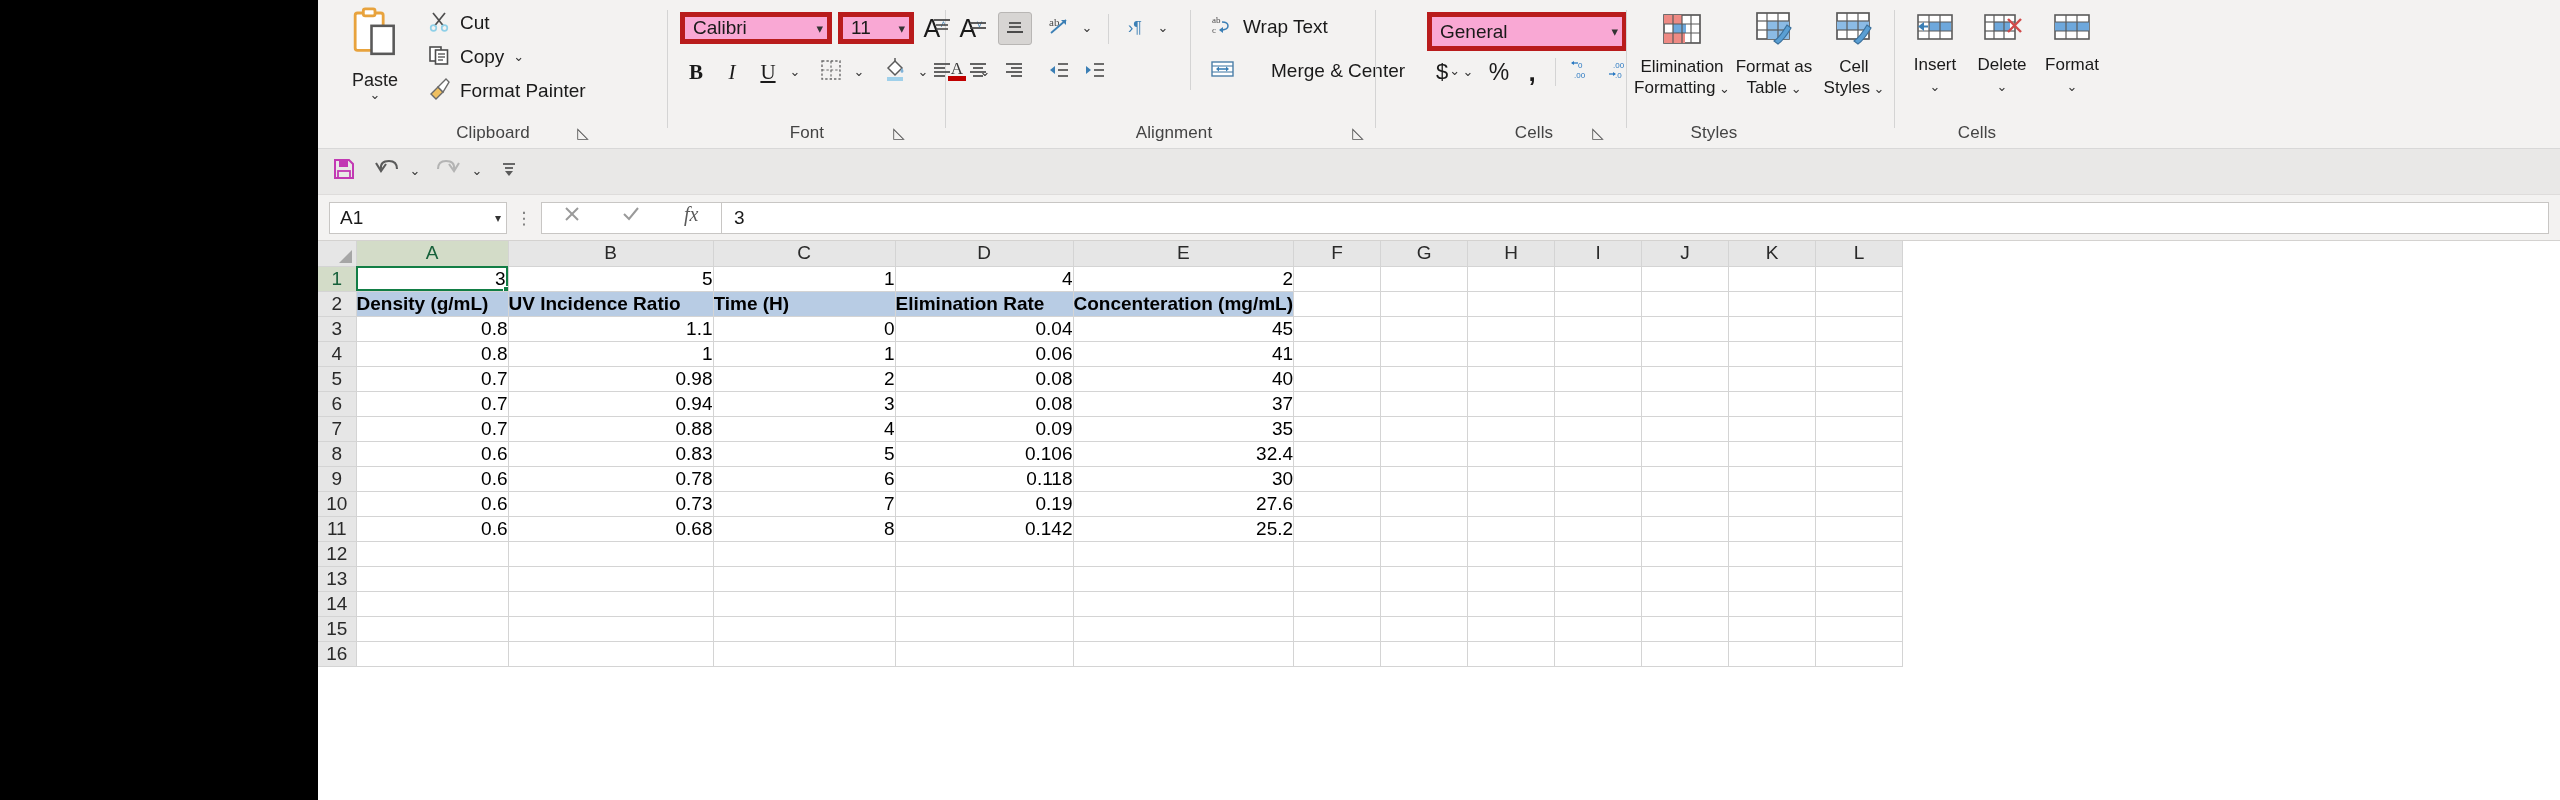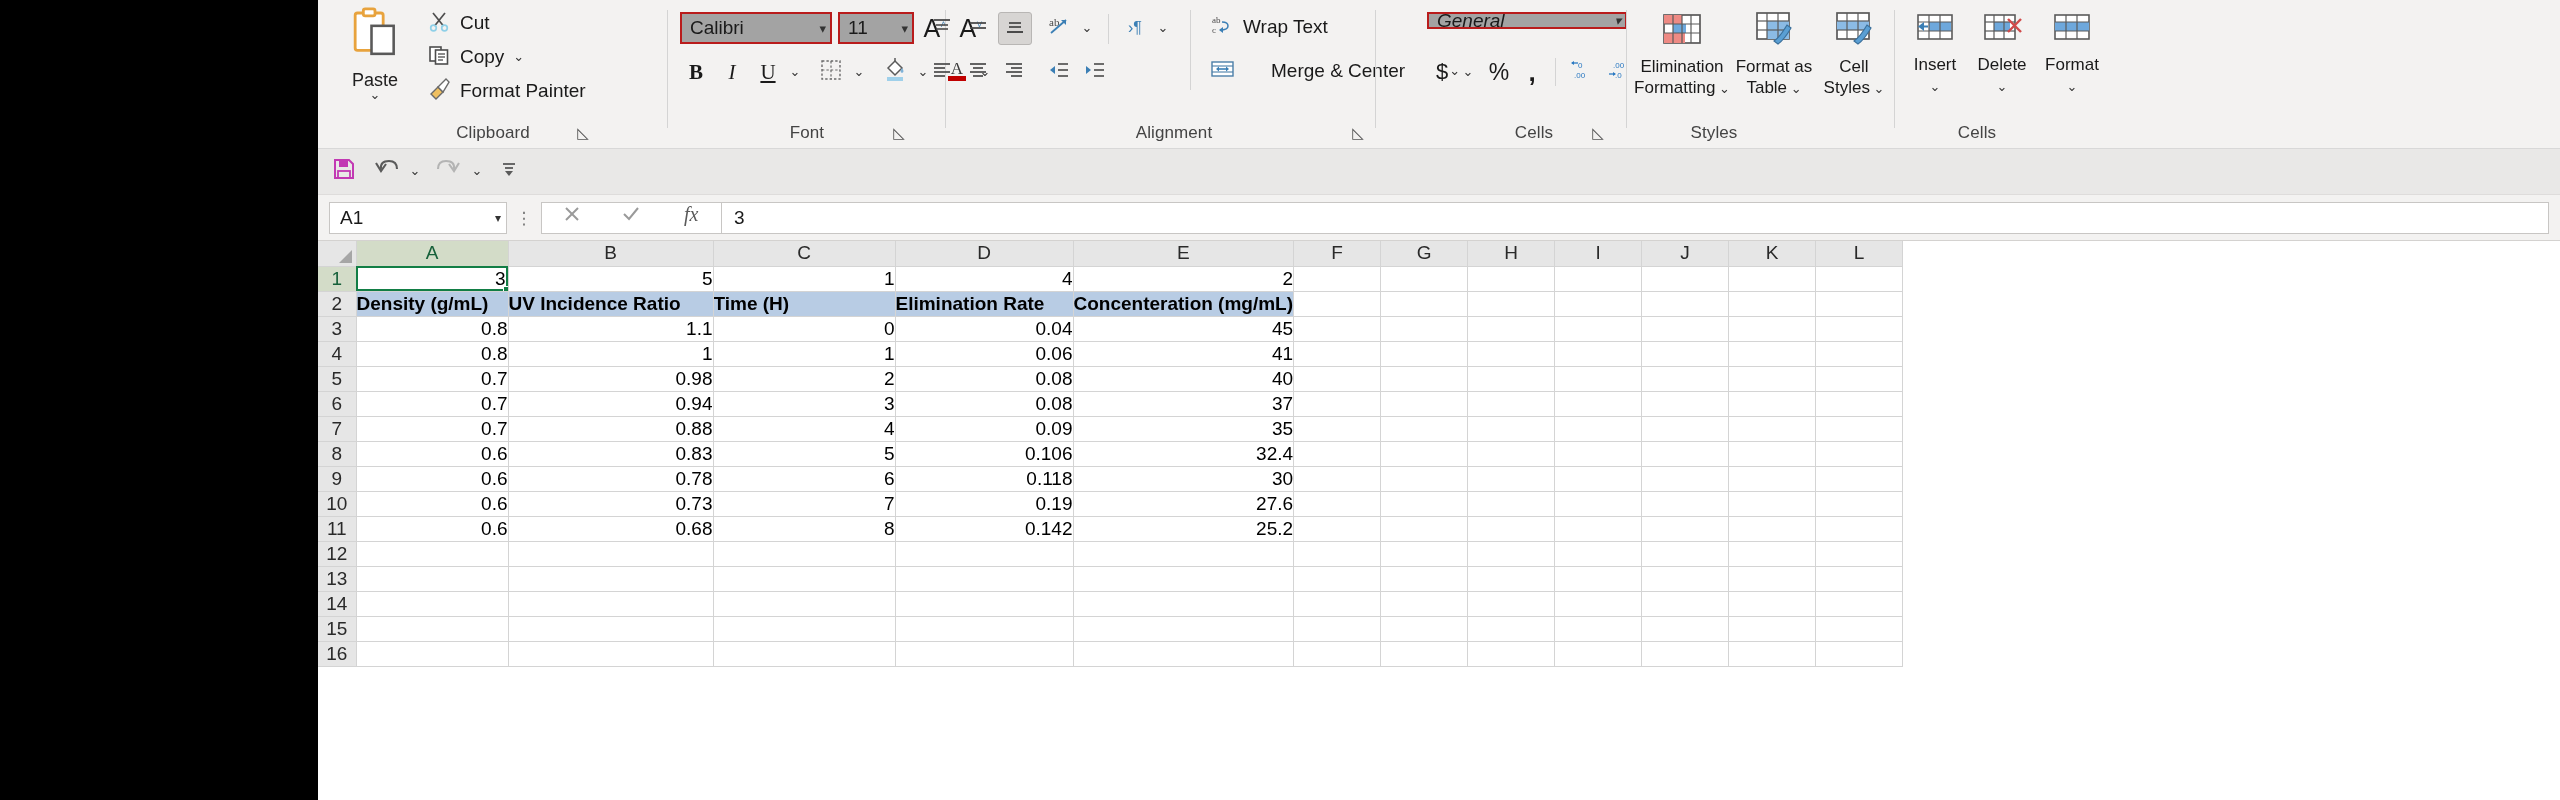"Calibri" .combo { background: #a3a3a3 -> #f9a8d4; border: 2px solid #b91c1c -> 5px solid #b91c1c }
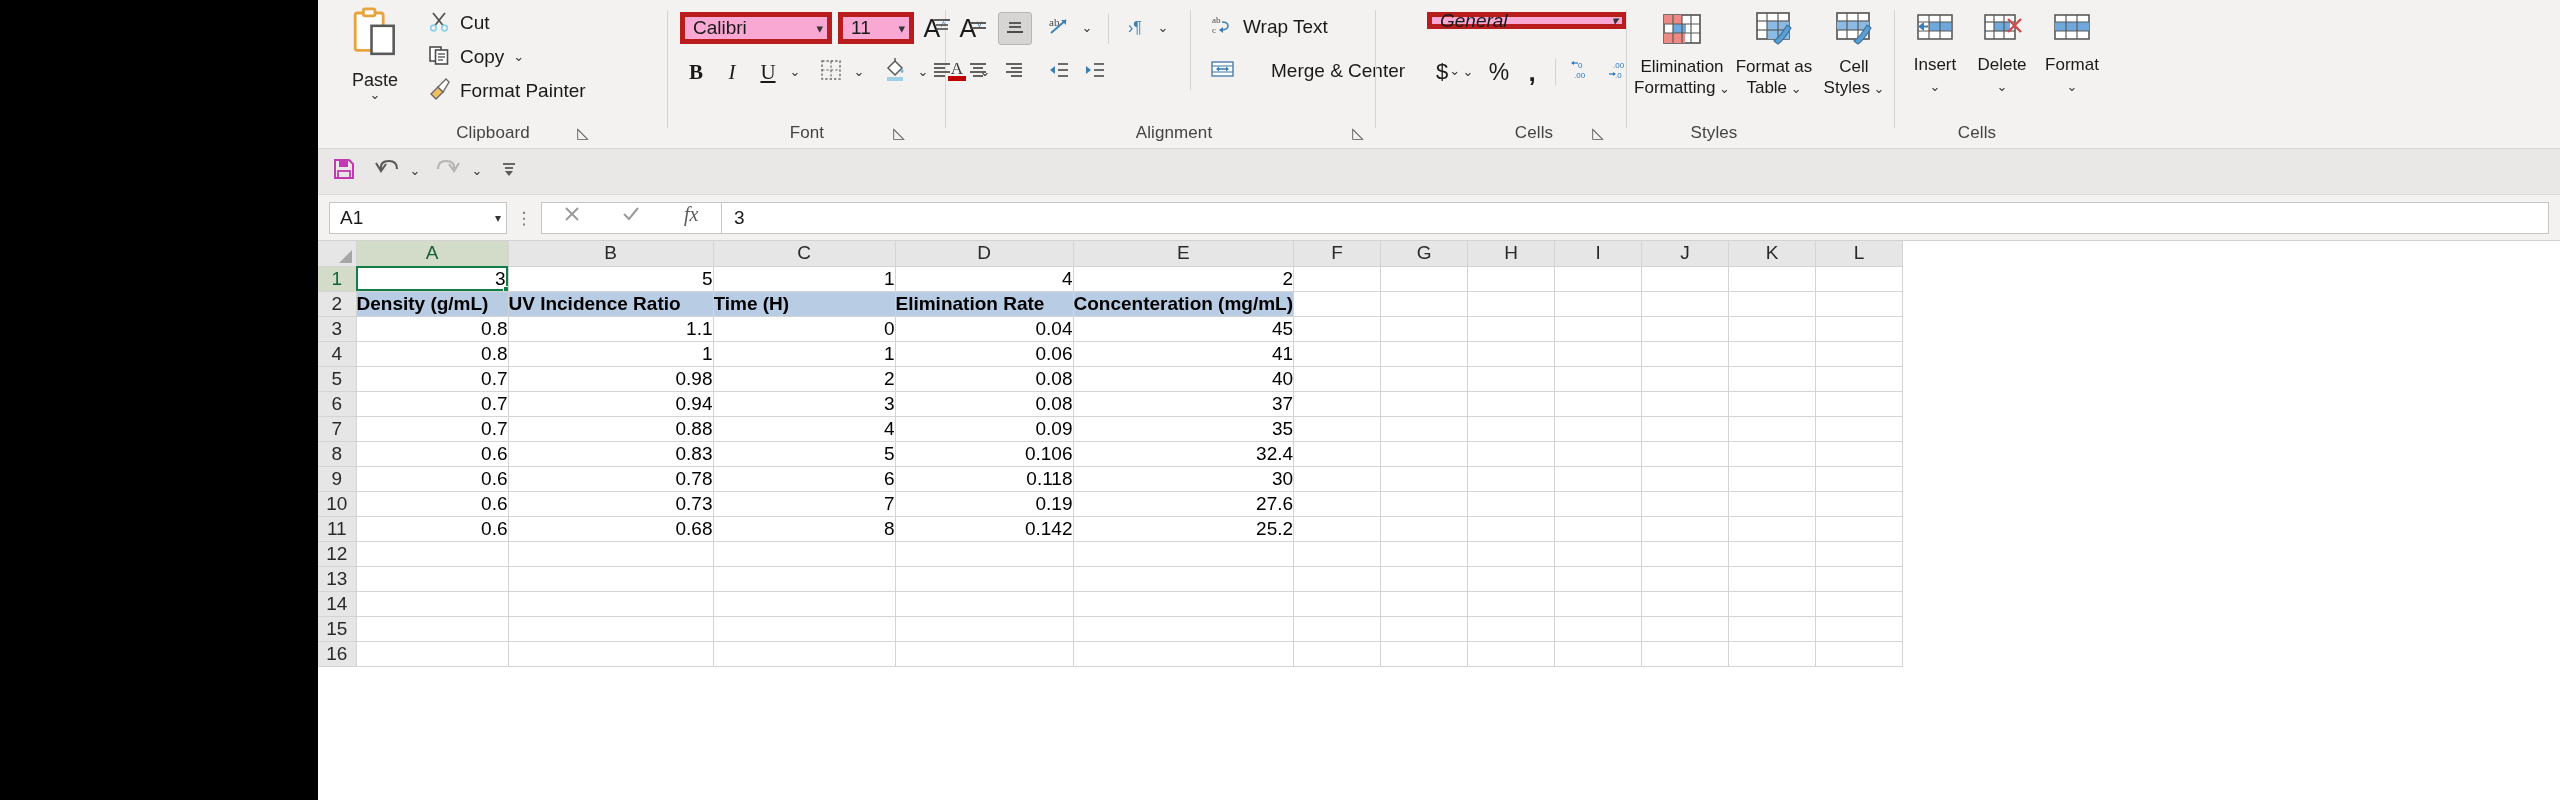"General" div.combo { font-style: italic -> none; height: 17px -> 39px }
